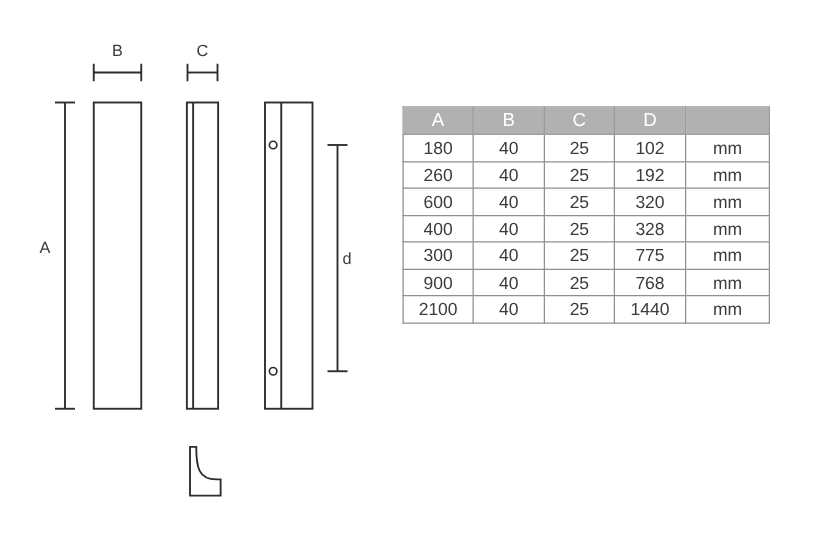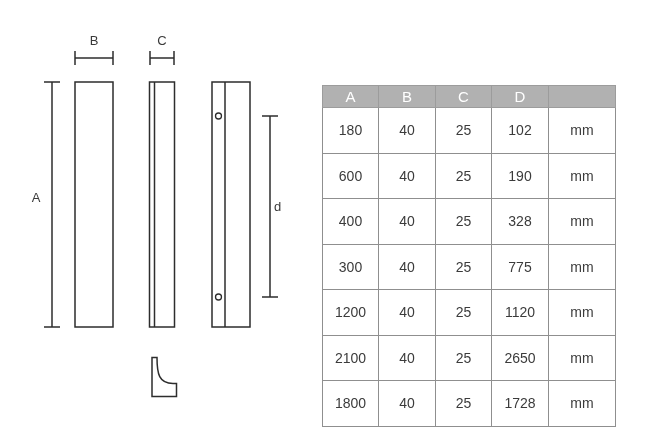"180" .dim-table td { padding: 12px -> 0 }
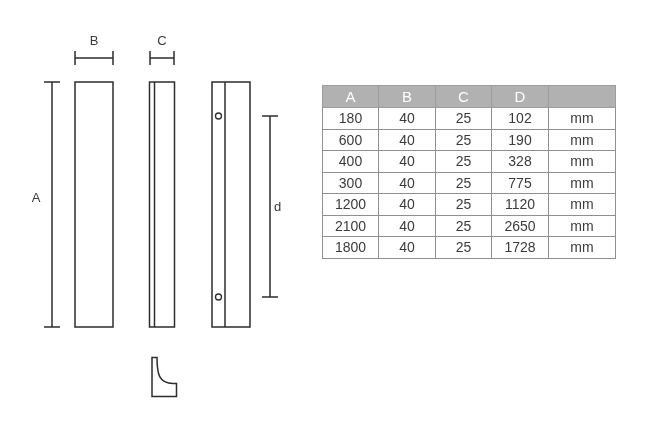"260" tr { html: none -> <tr> <td>260</td> <td>40</td> <td>25</td> <td>192</td> <td>mm</td> </tr> }
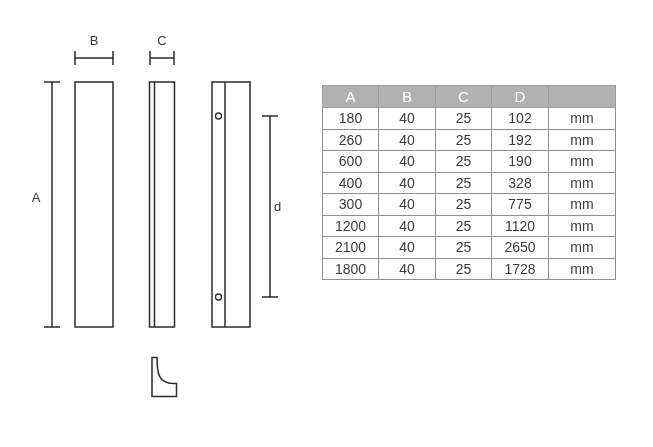"190" td { text: 190 -> 320 }
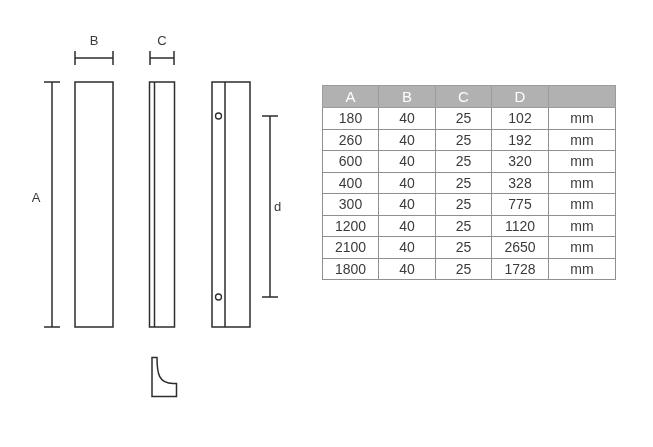"900" tr { html: none -> <tr> <td>900</td> <td>40</td> <td>25</td> <td>768</td> <td>mm</td> </tr> }
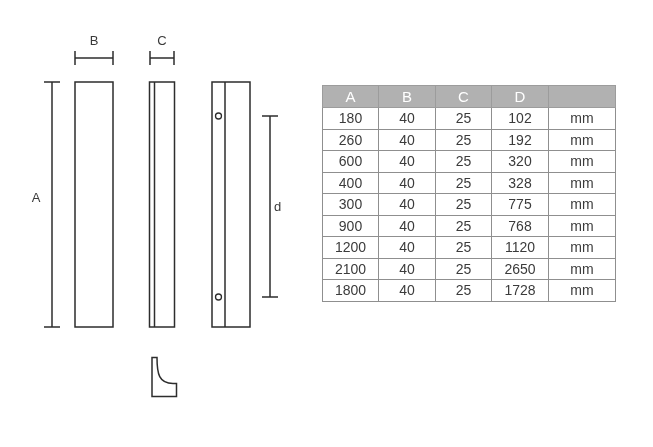"1200" tr { html: <tr> <td>1200</td> <td>40</td> <td>25</td> <td>1120</td> <td>mm</td> </tr> -> none }
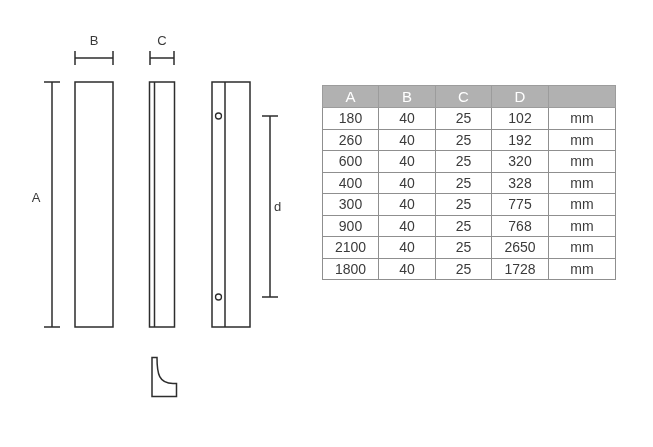"2650" td { text: 2650 -> 1440 }
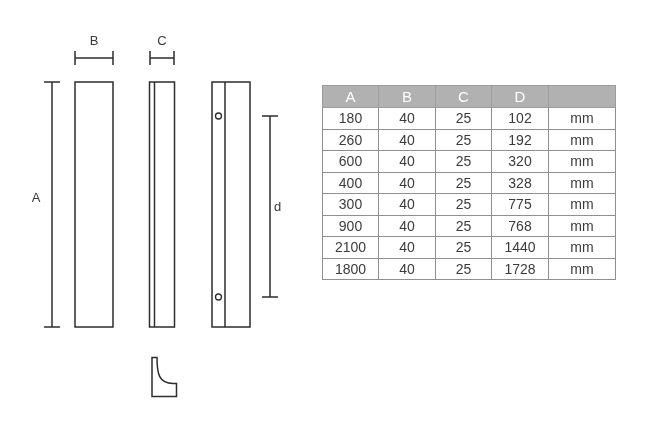"1800" tr { html: <tr> <td>1800</td> <td>40</td> <td>25</td> <td>1728</td> <td>mm</td> </tr> -> none }
